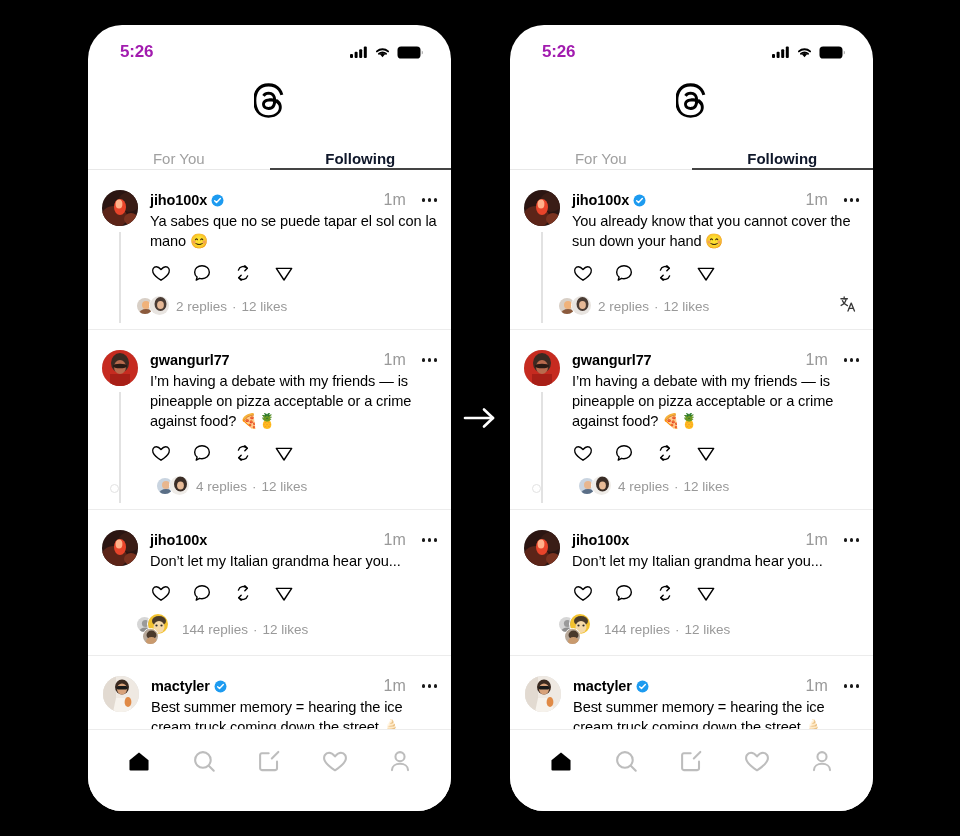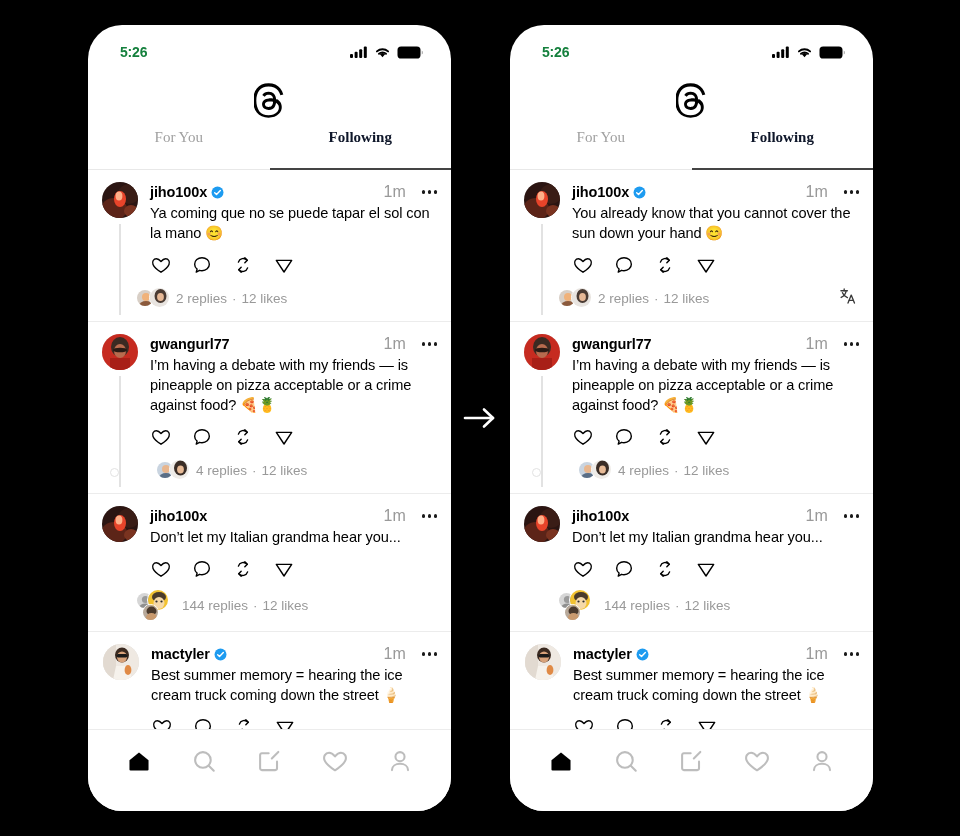"5:26" .status-time { color: #15803d -> #a21caf; font-size: 14px -> 17px }
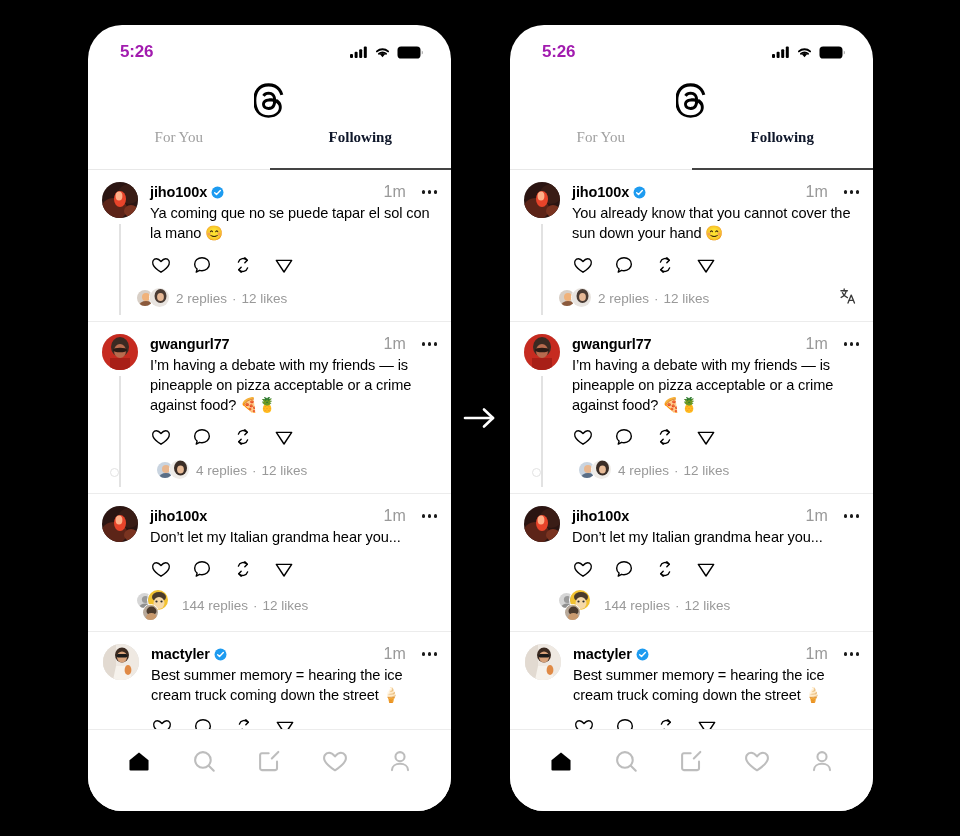"For You" .tab { align-items: flex-start -> flex-end; font-family: Liberation Serif, serif -> none }
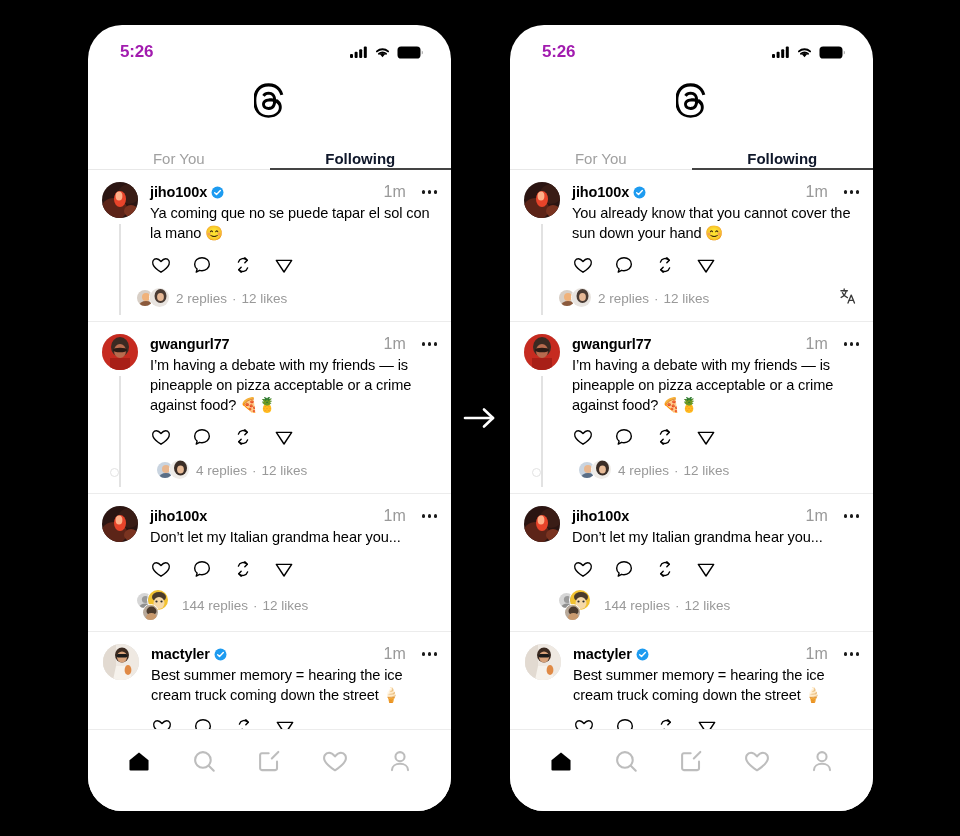"jiho100x" .post-row { margin-top: none -> 8px }
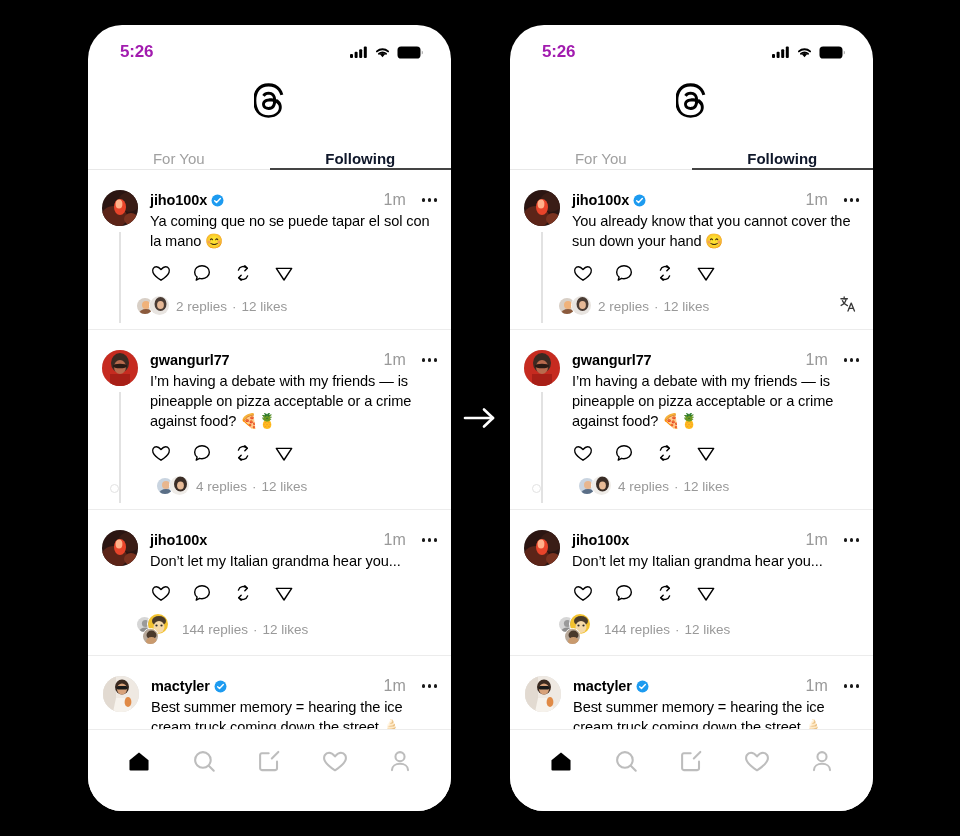"Ya coming que no se" div.post-text { text: coming -> sabes }
